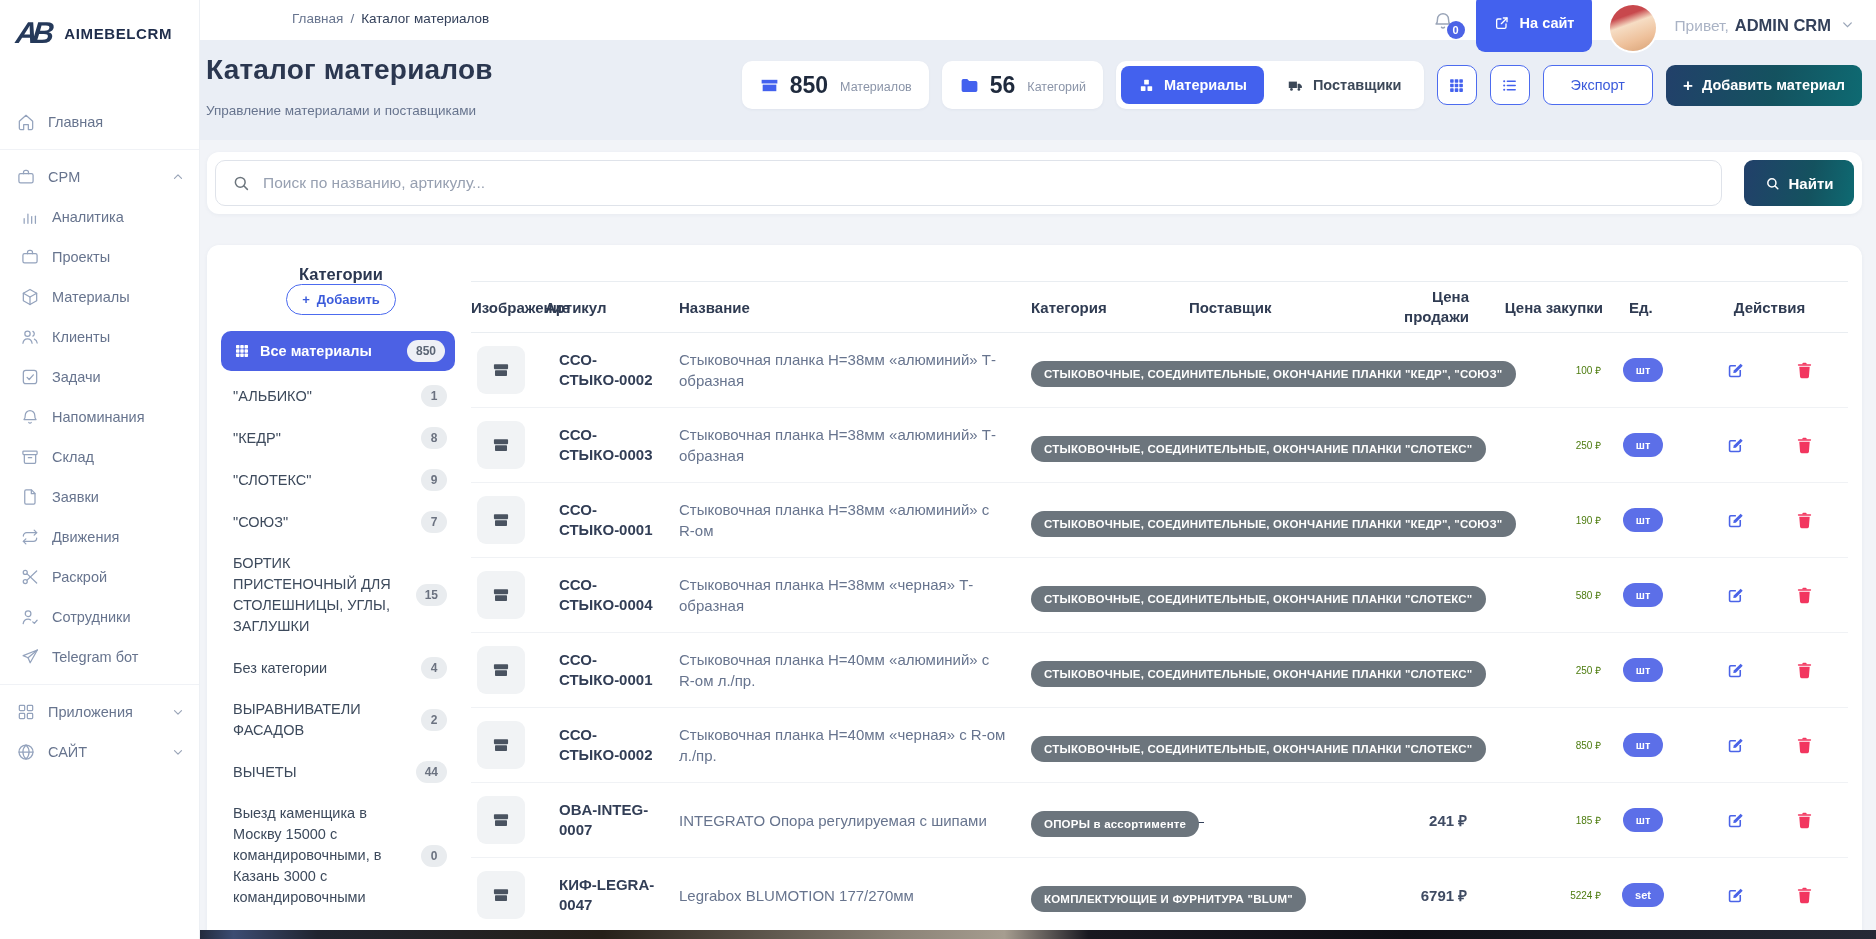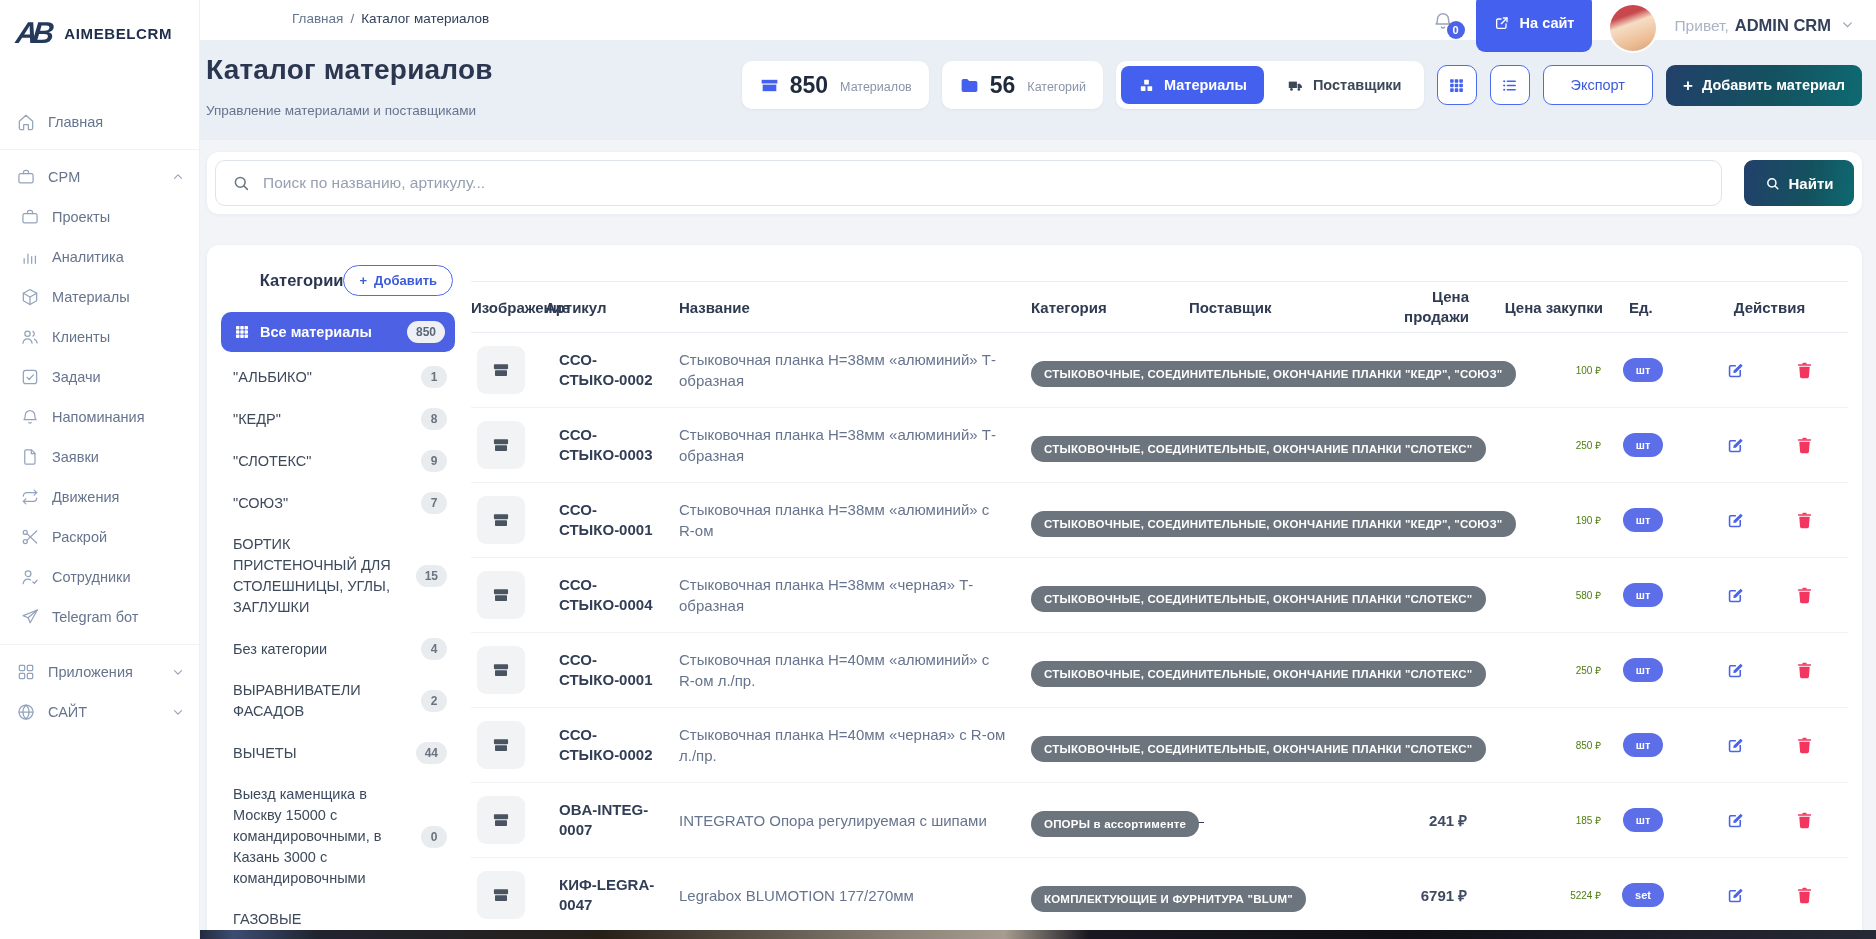"Проекты" div.sb-item { order: before "Аналитика" -> after "Аналитика" }
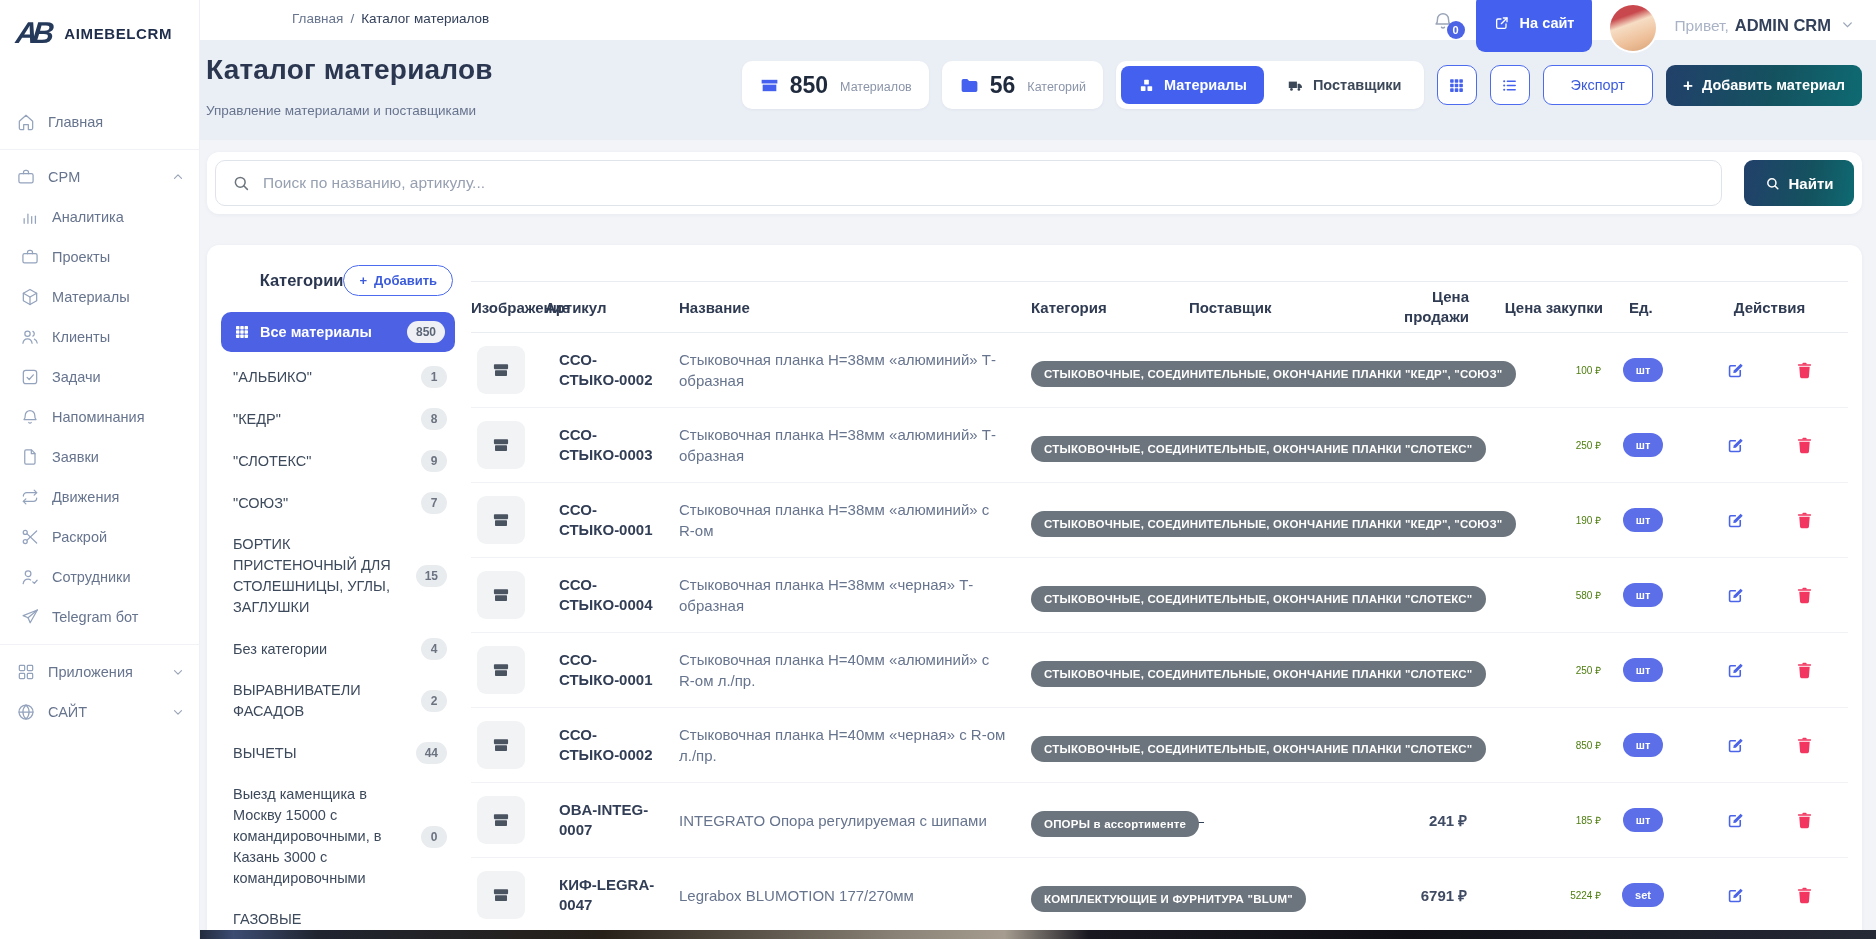"Категории" .cats-head { flex-direction: none -> column; justify-content: flex-end -> space-between }
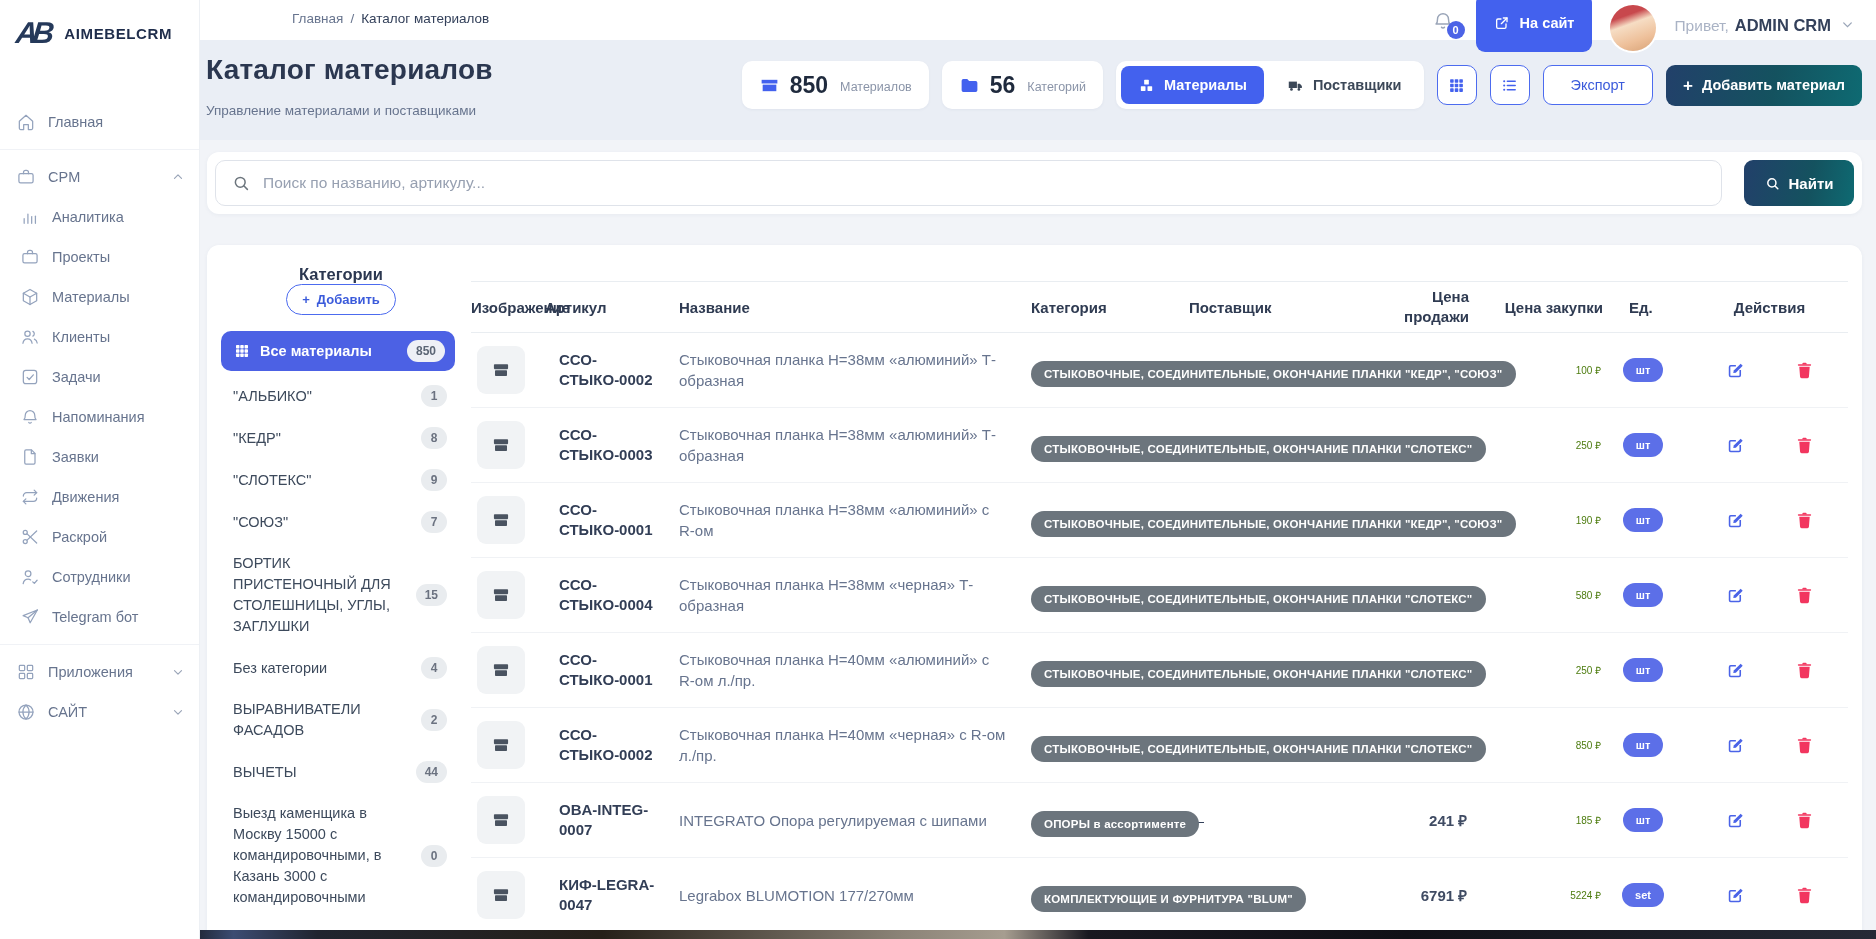"Склад" div.sb-item { html: none -> <div> <span> <svg> <rect></rect> <path></path> <path></path> </svg> </span> <span>Склад</span> </div> }
